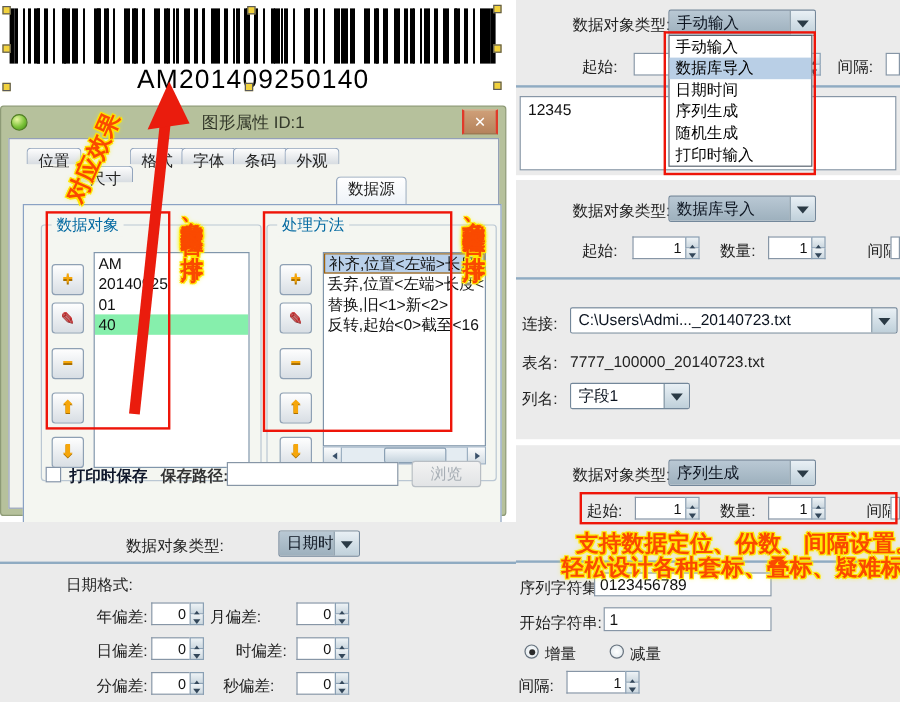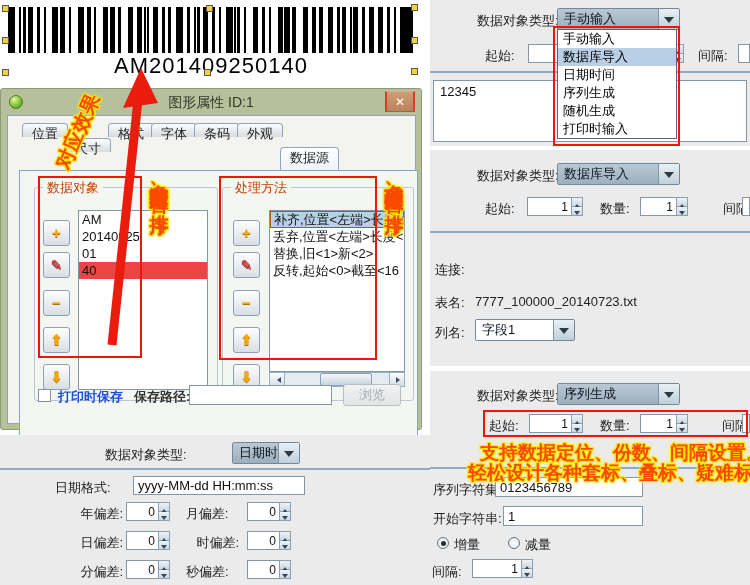"数据对象" .group-title { color: #c2410c -> #0369a1 }
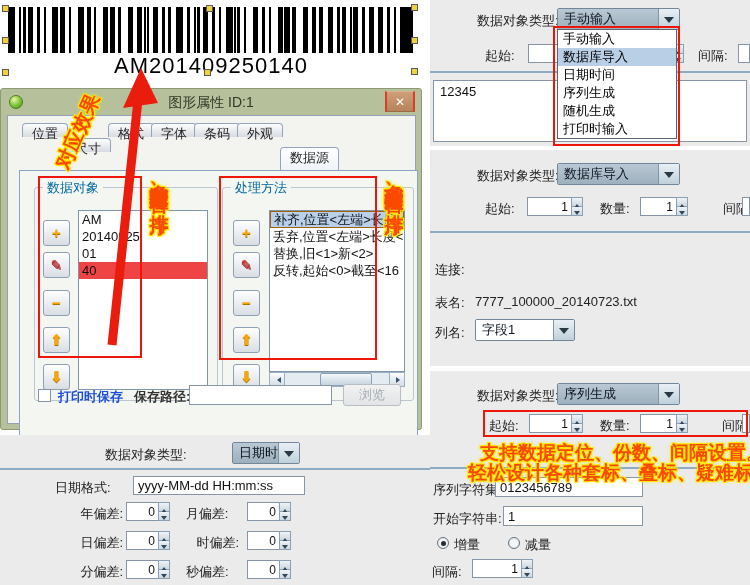"40" .li.sel1 { background: #ef4444 -> #86efac }
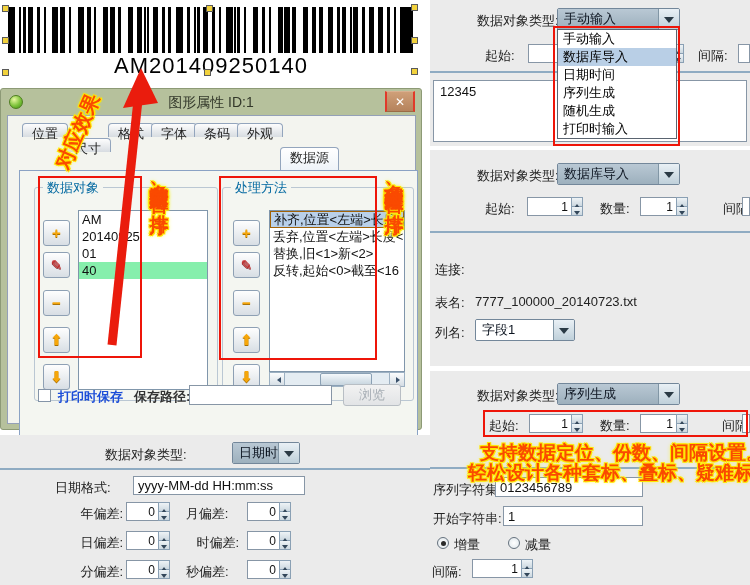"C:\Users\Admi..._20140723.txt" div.dd { html: none -> <div> <span>C:\Users\Admi..._20140723.txt</span> <span></span> </div> }
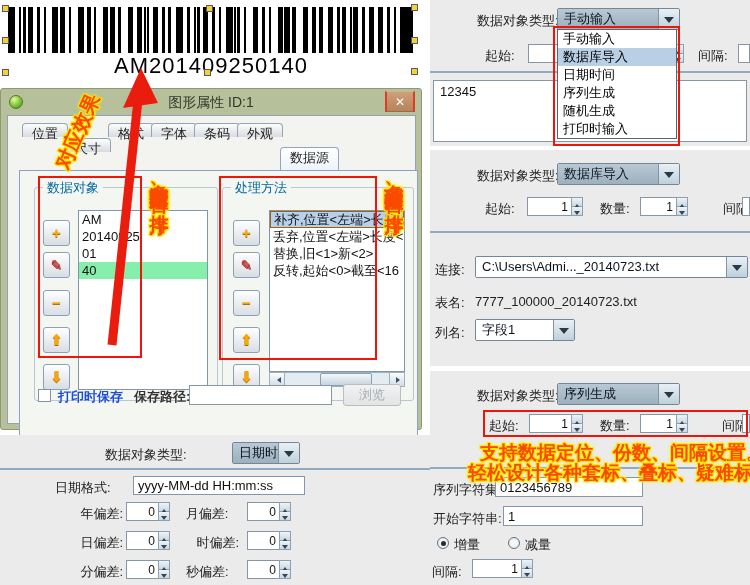"打印时保存" span.lbl { color: #1d4ed8 -> #0f172a }
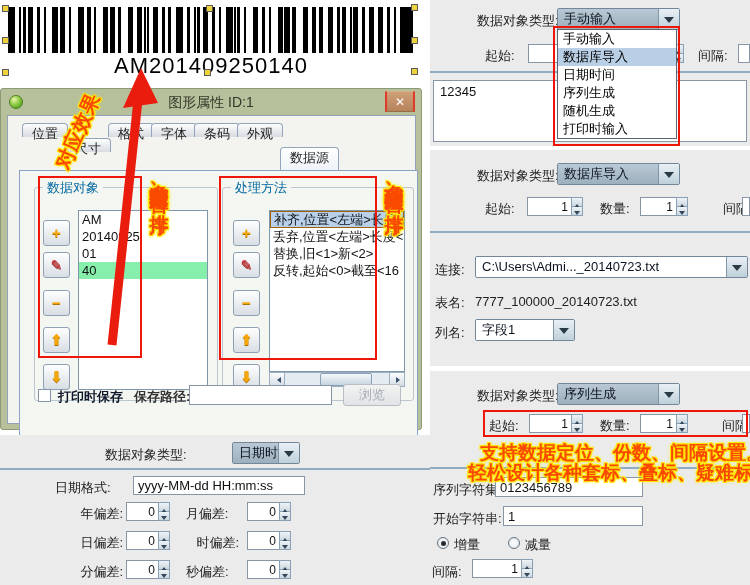"yyyy-MM-dd HH:mm:ss" input.input { html: <input> -> none }
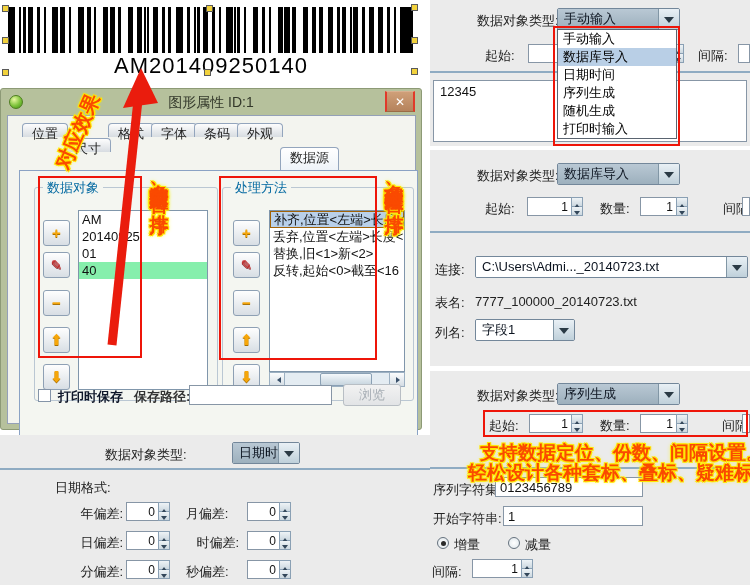"月偏差:" span.lbl { text-align: center -> left }
